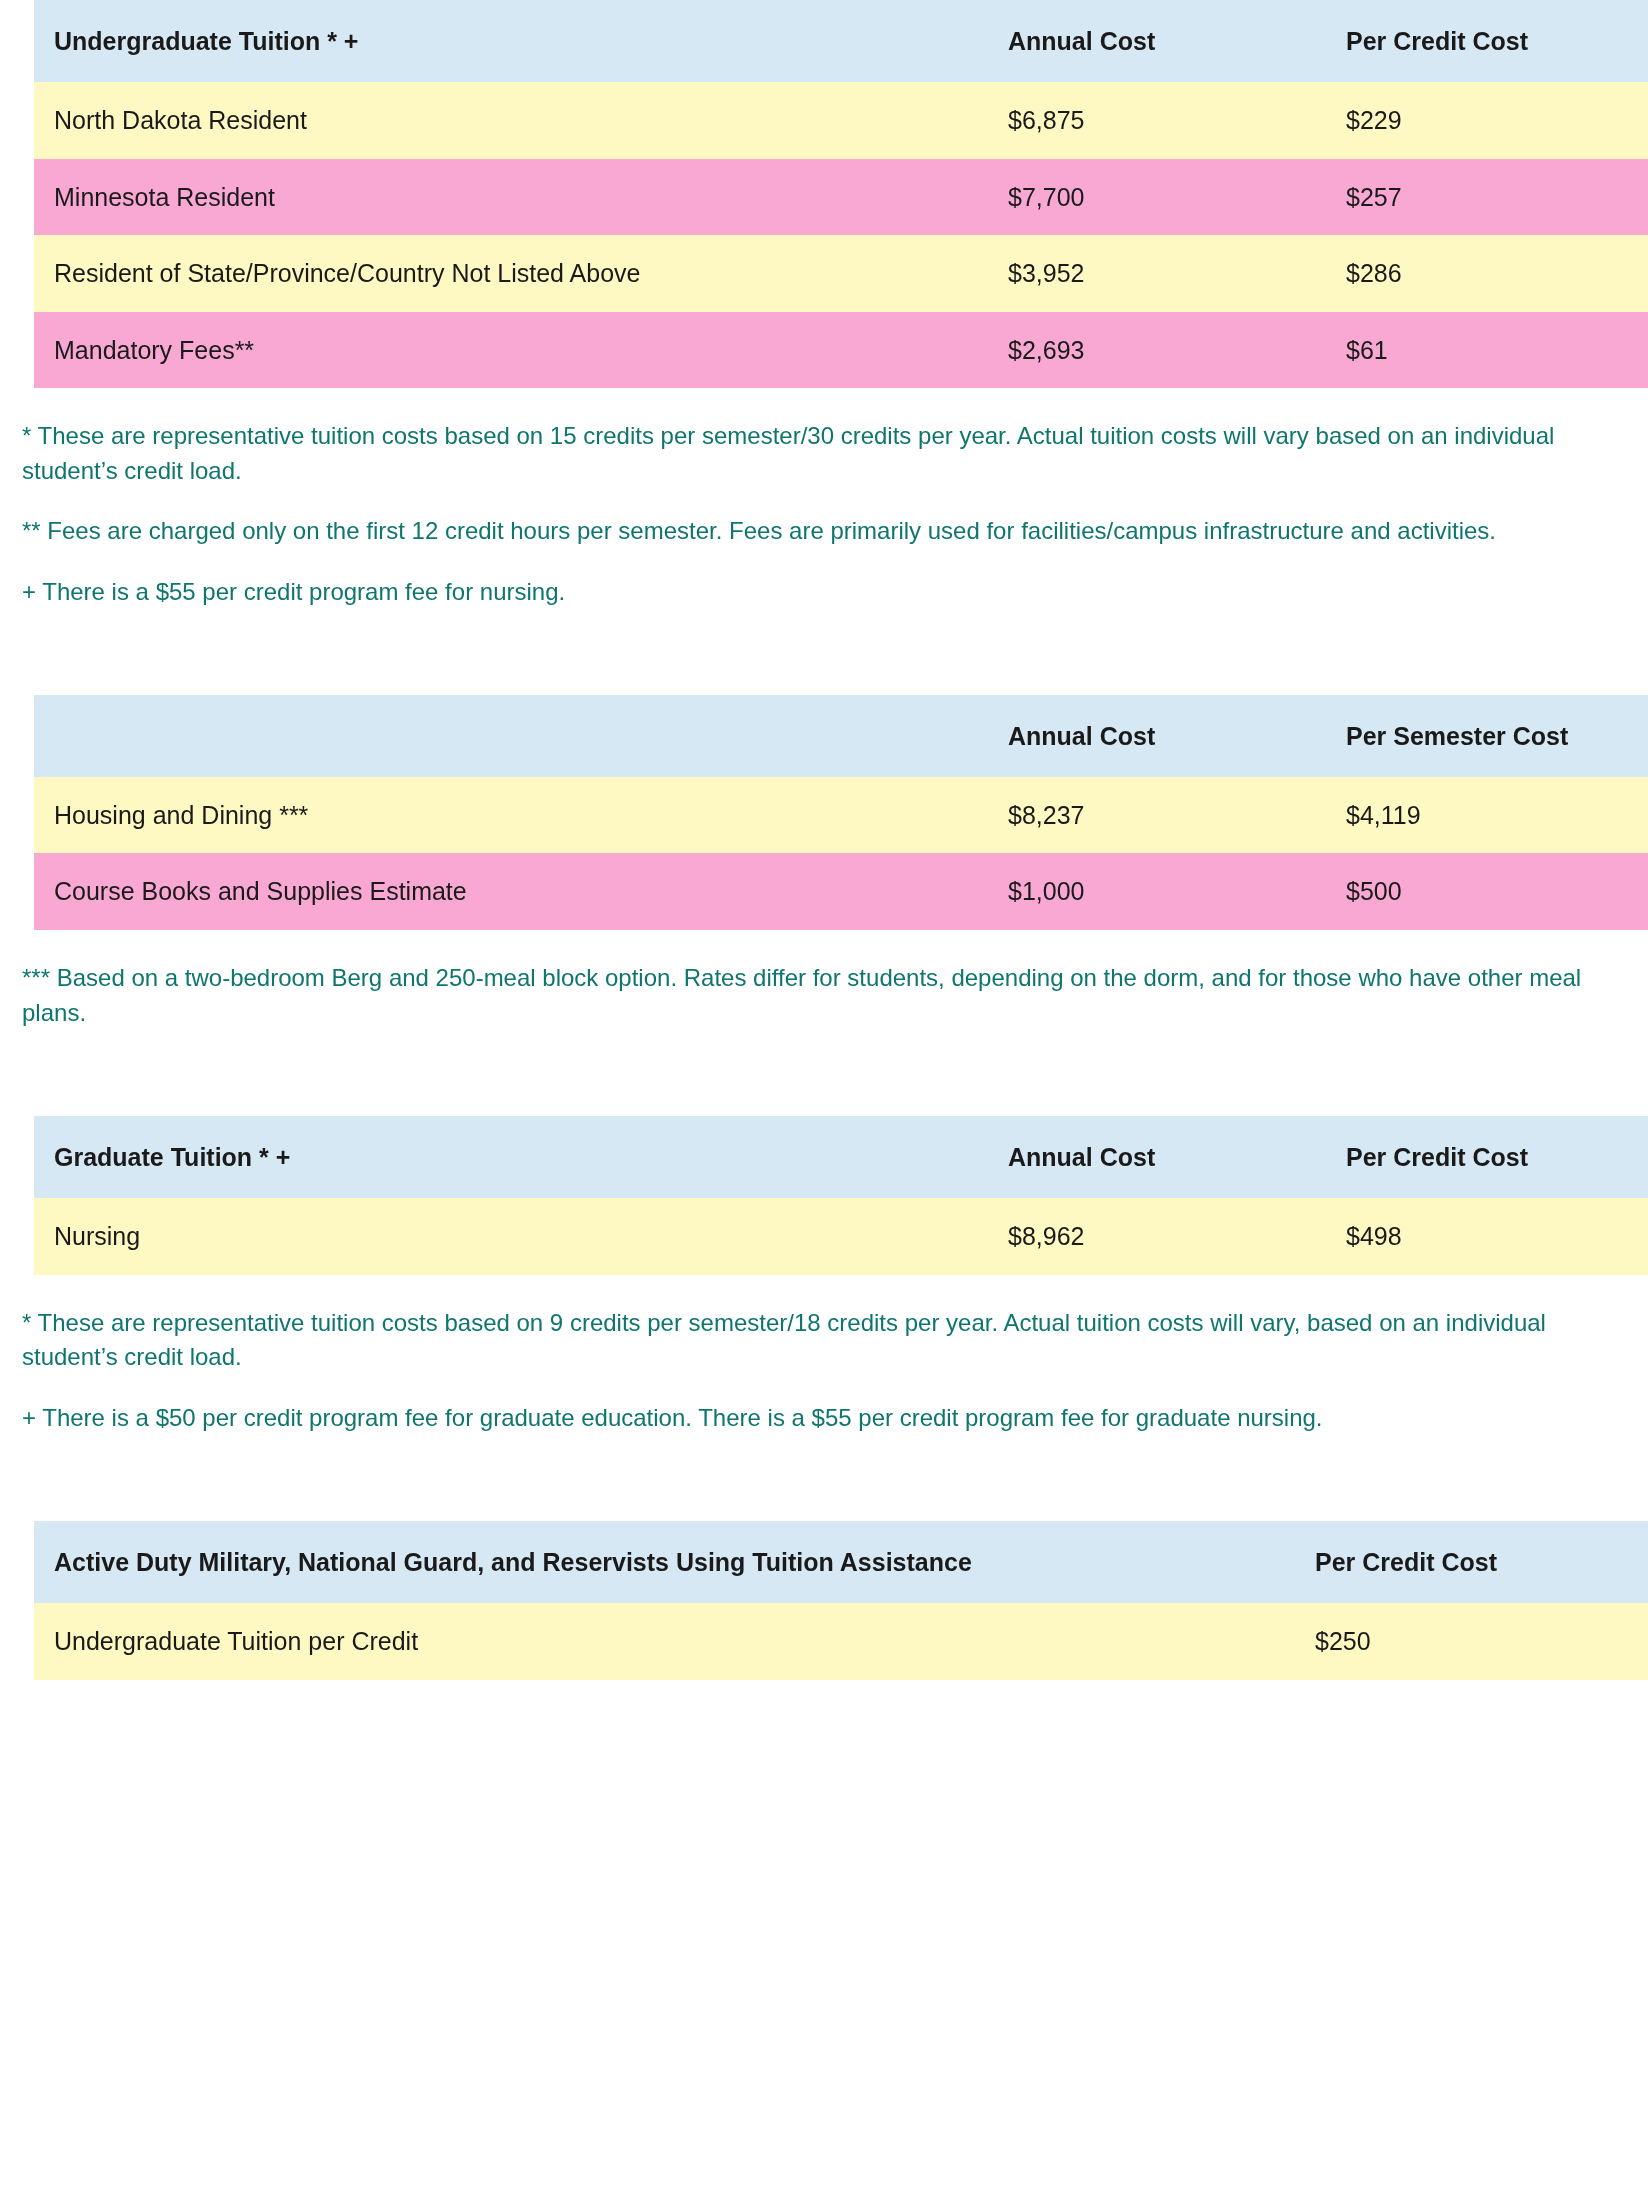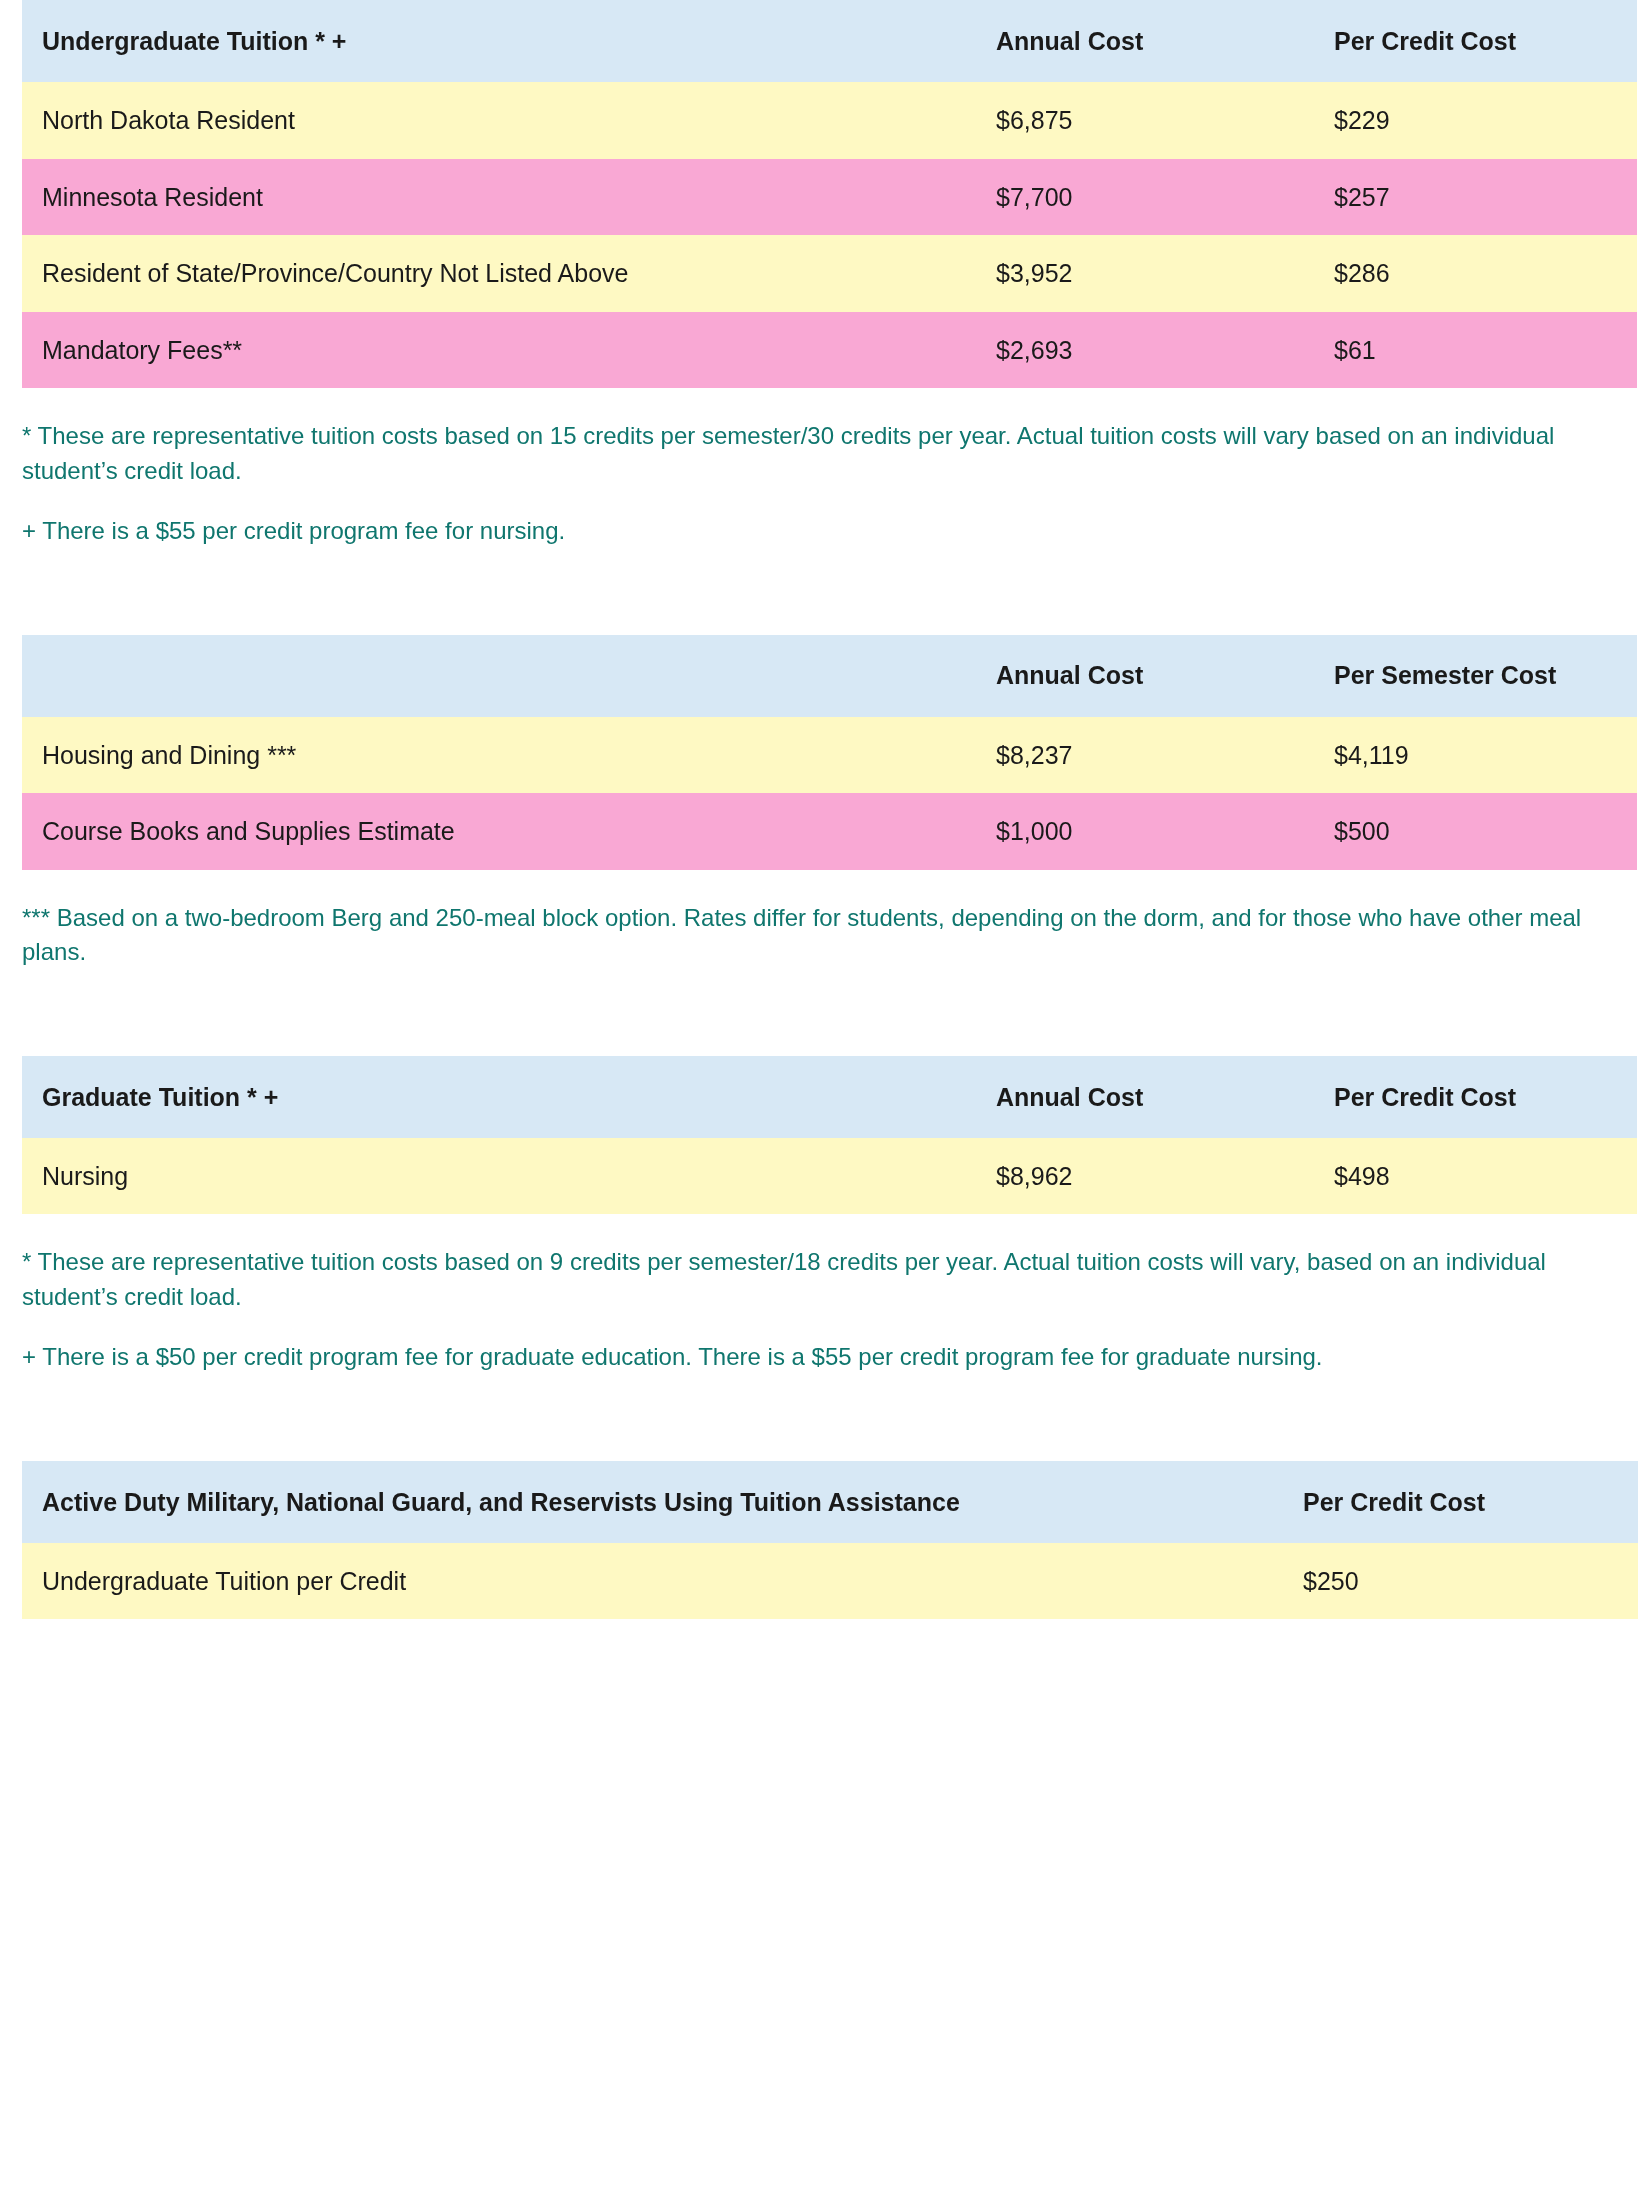"Undergraduate Tuition * +" .table-block { padding-left: none -> 12px }
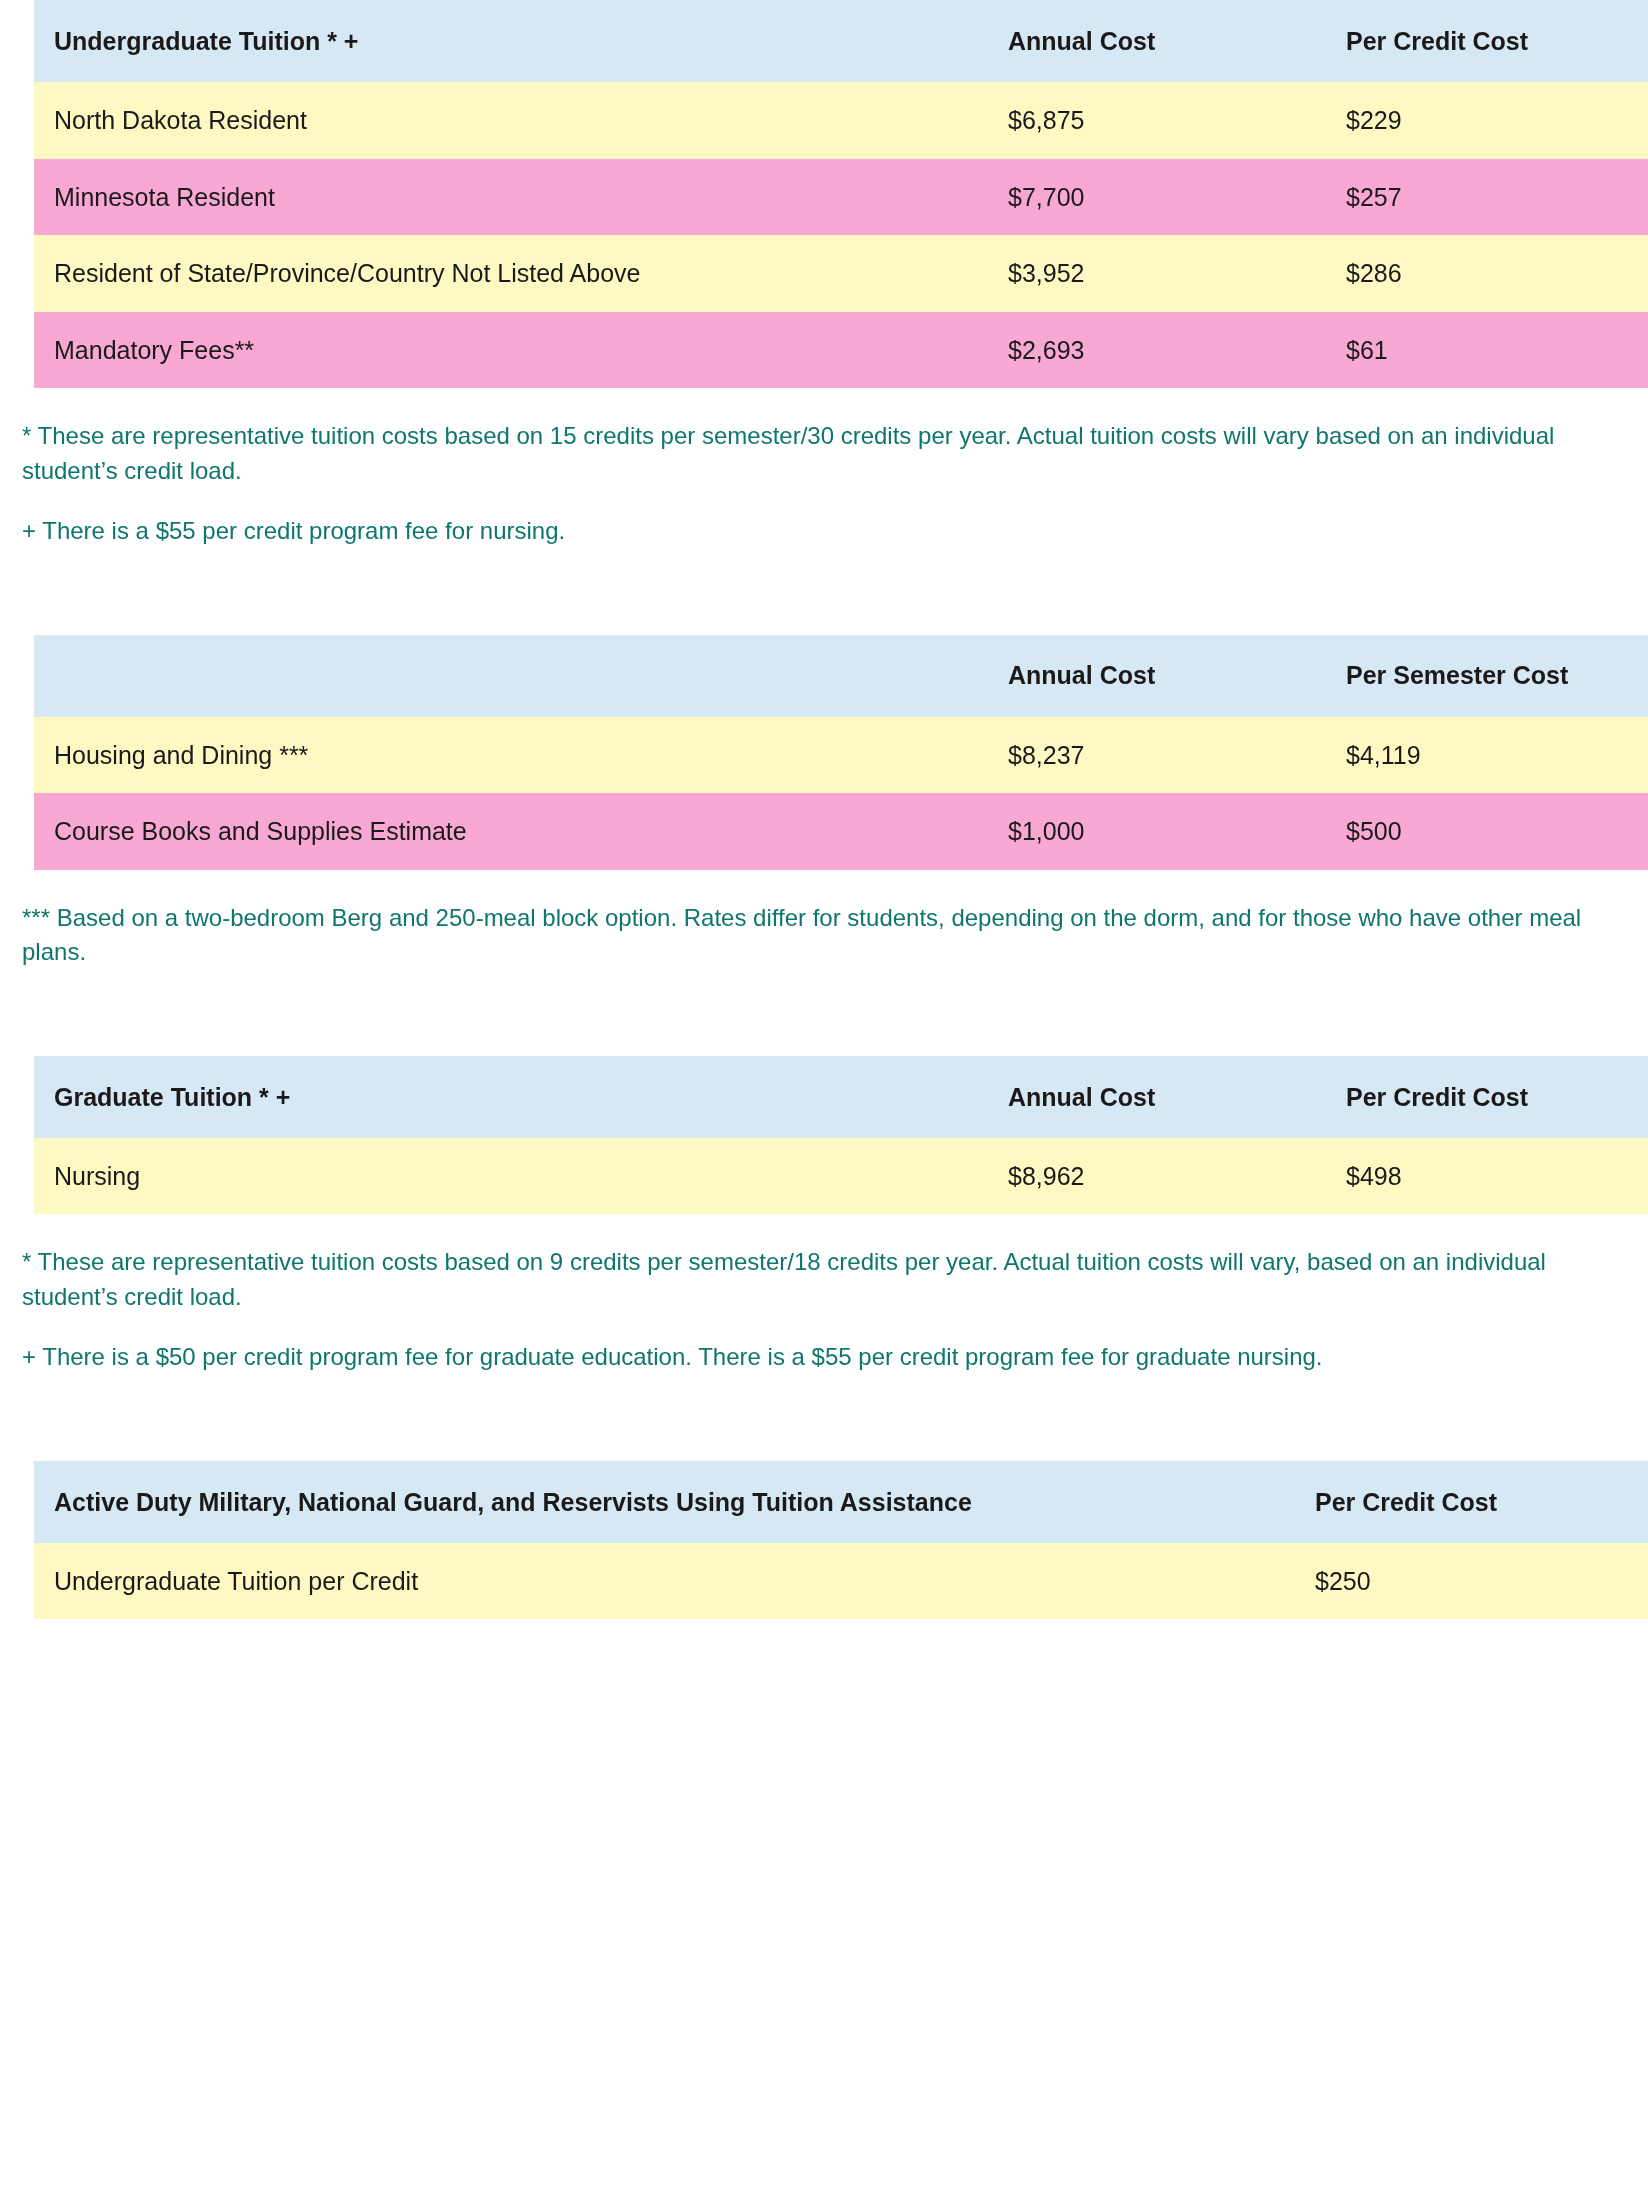"** Fees are charged only" p.note { html: none -> <p>** Fees are charged only on the first 12 credit hours per semester. Fees are primarily used for facilities/campus infrastructure and activities.</p> }
